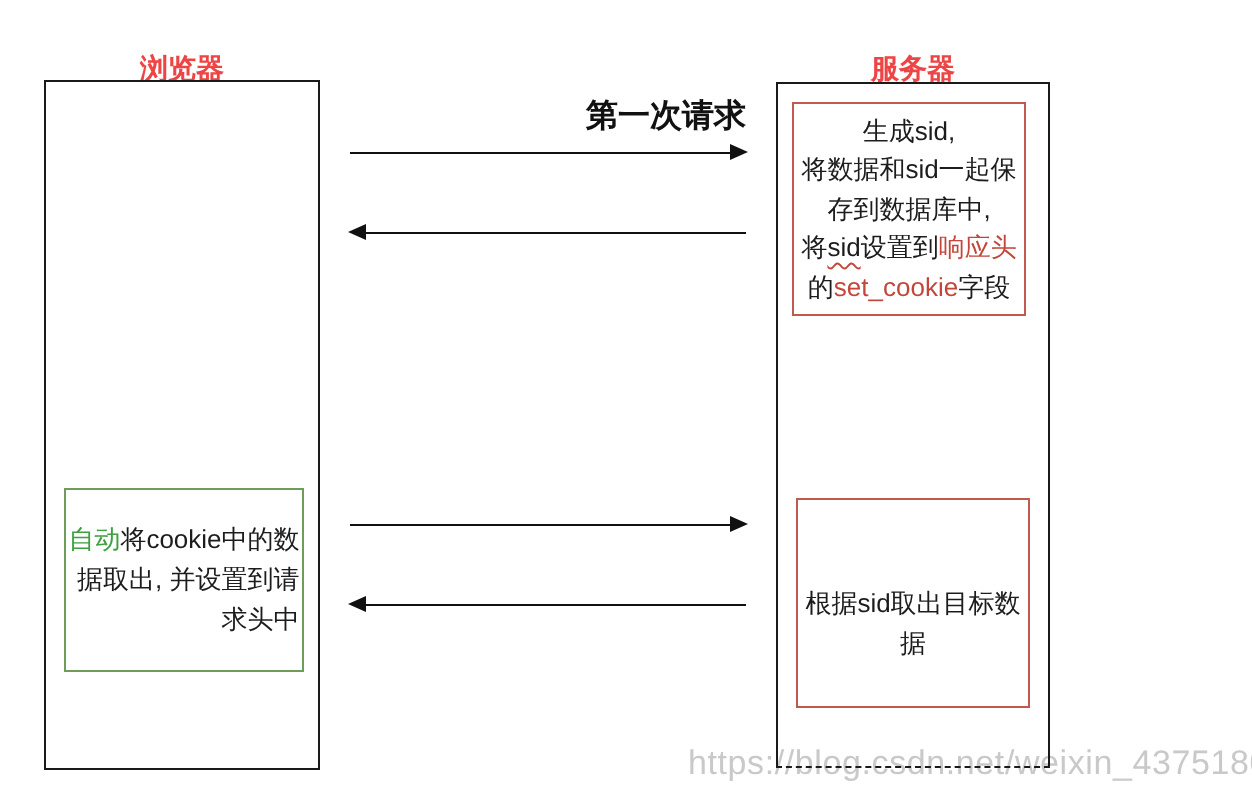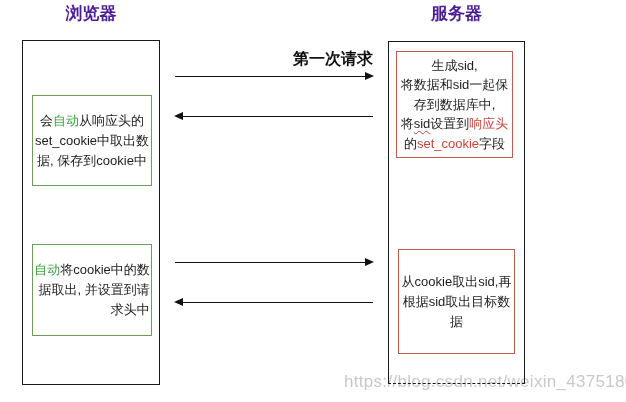"浏览器" .title { color: #4c1d95 -> #ef4444; font-size: 17px -> 14px; margin-top: none -> 20px }
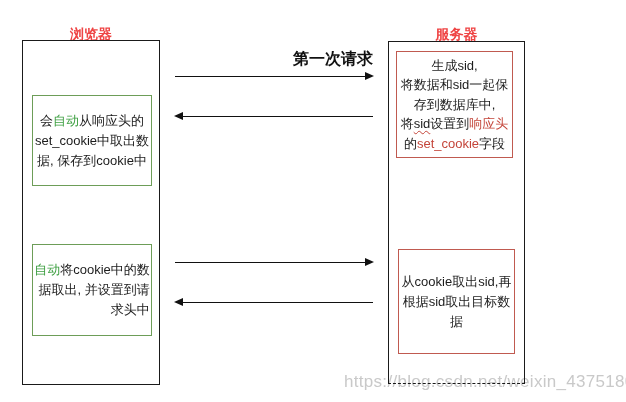"会自动从响应头的" div.note-box { html: <div> <div><span>会</span><span>自动</span><span>从响应头的</span><br><span>set_cookie中取出数</span><br><span>据, 保存到cookie中</span></div> </div> -> none }
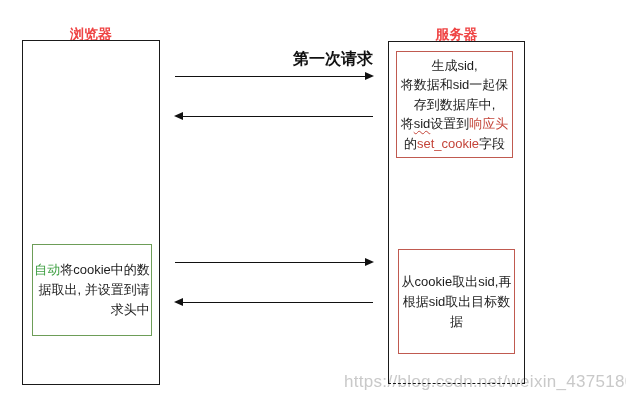"从cookie取出sid,再" span { html: <span>从cookie取出sid,再</span> -> none }
